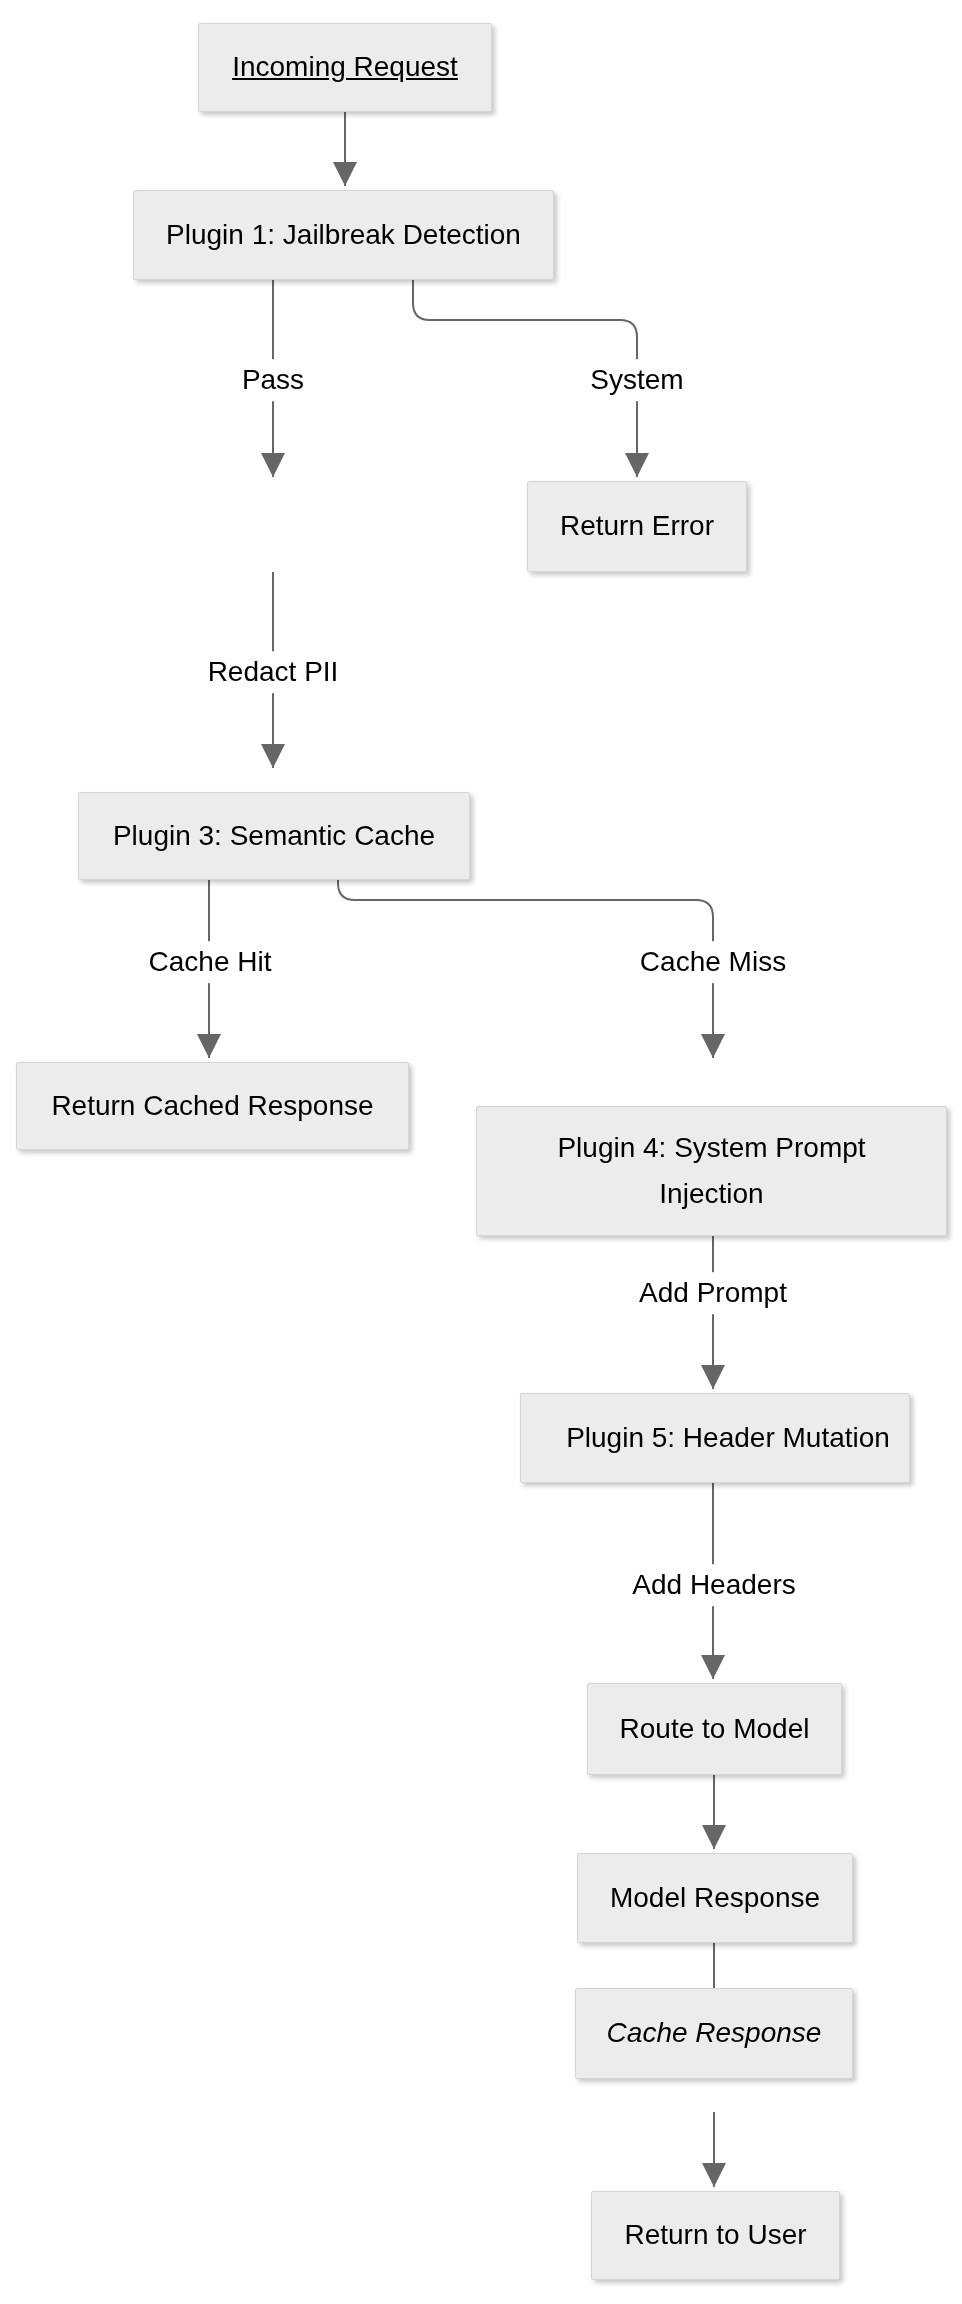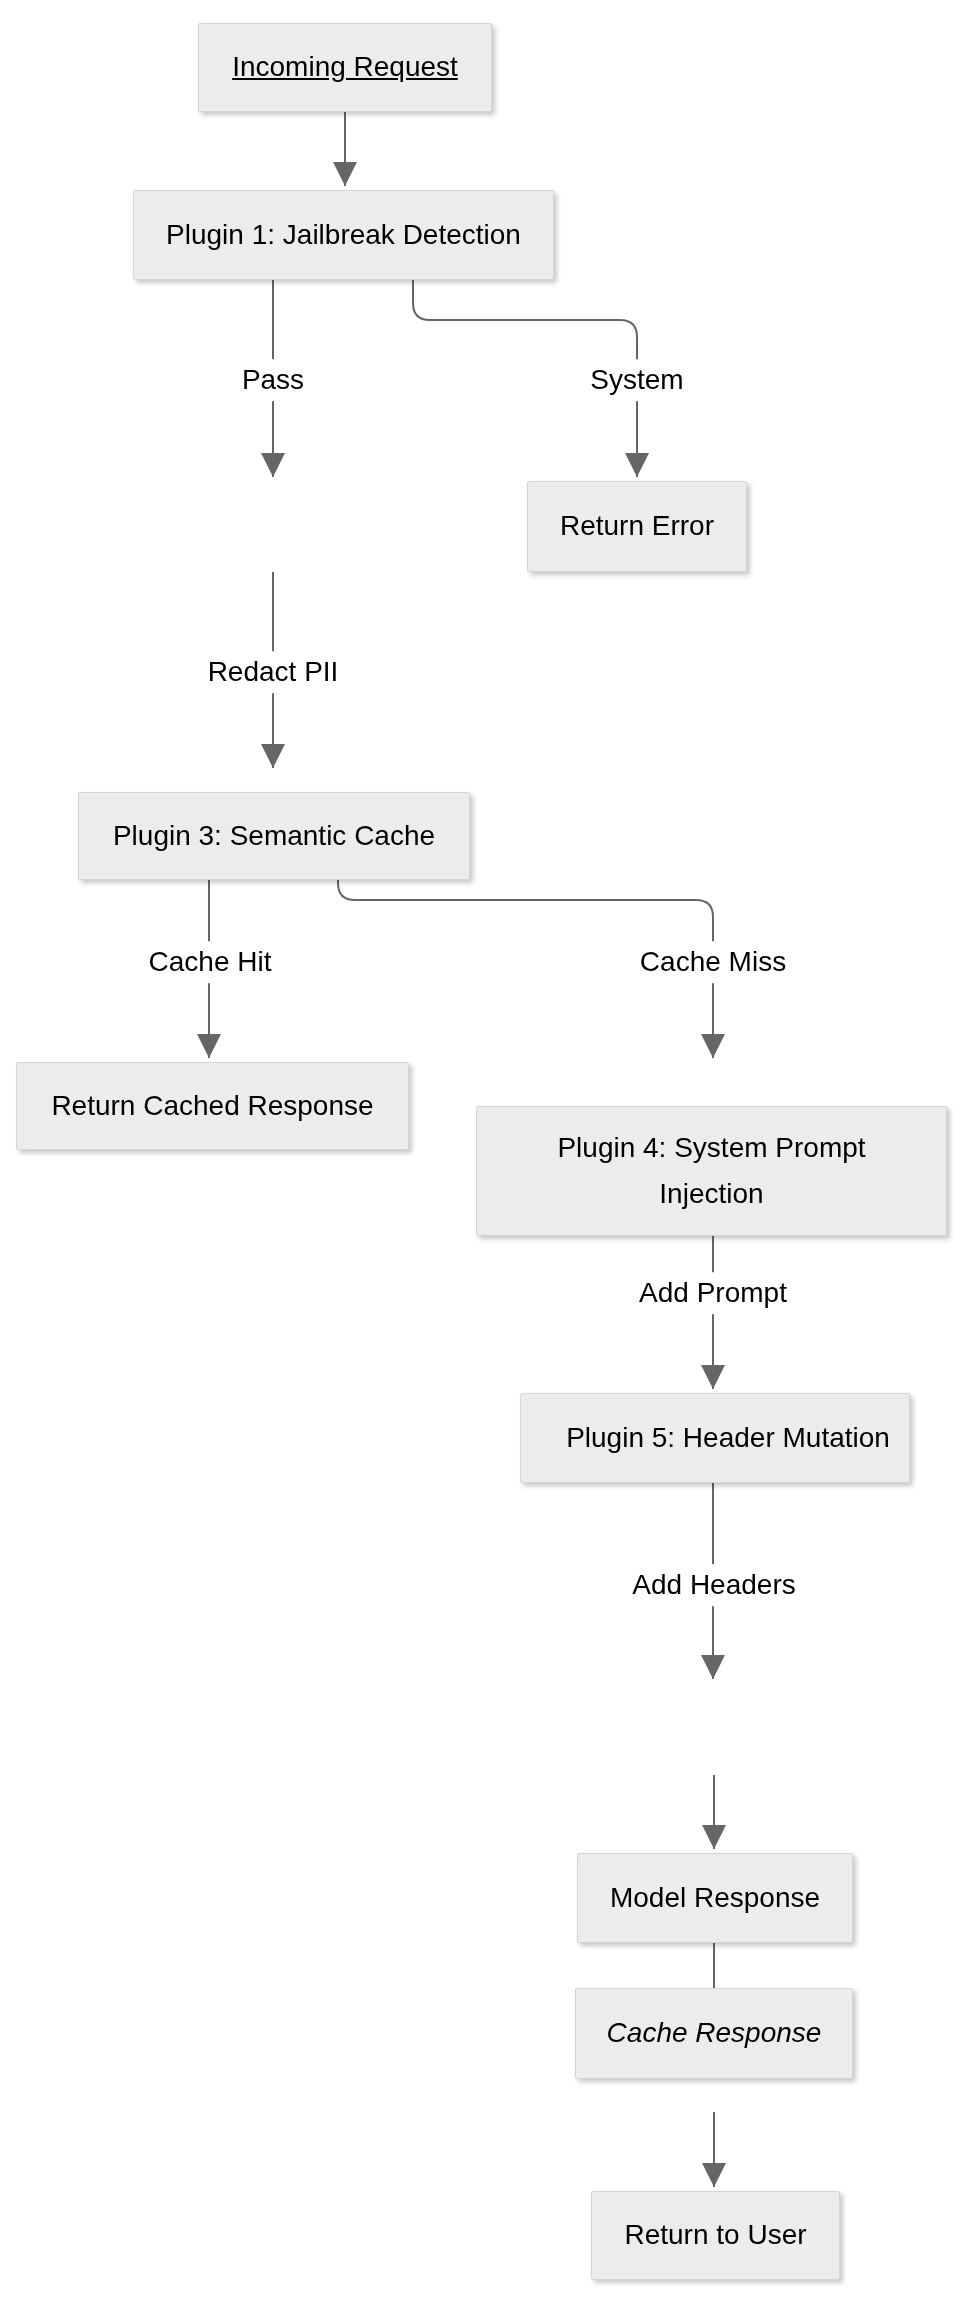"Route to Model" div.node { html: none -> <div>Route to Model</div> }
